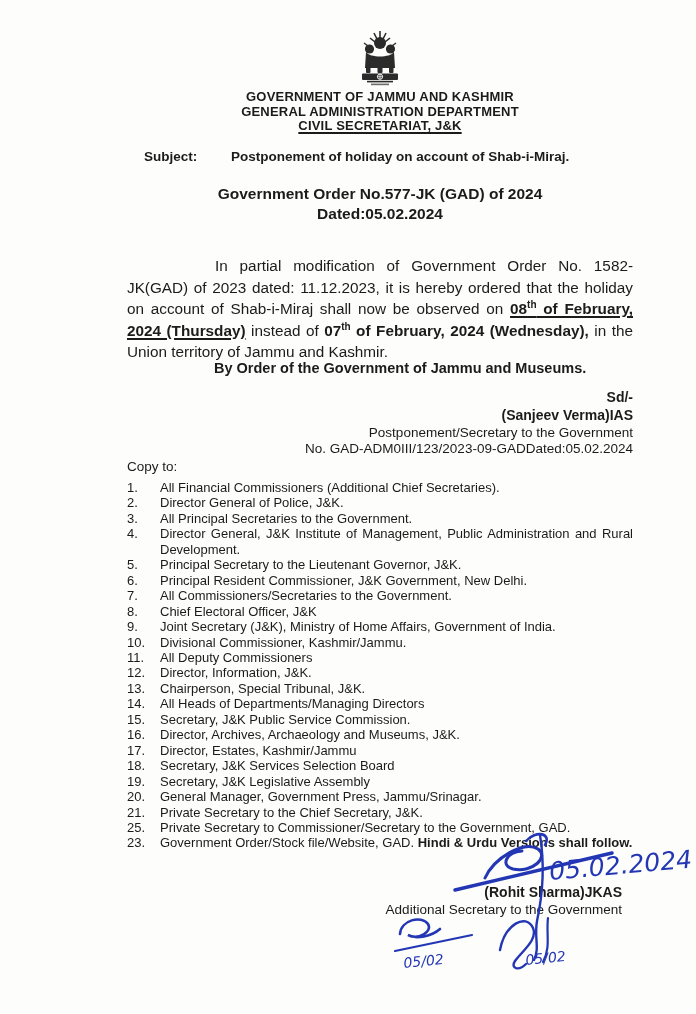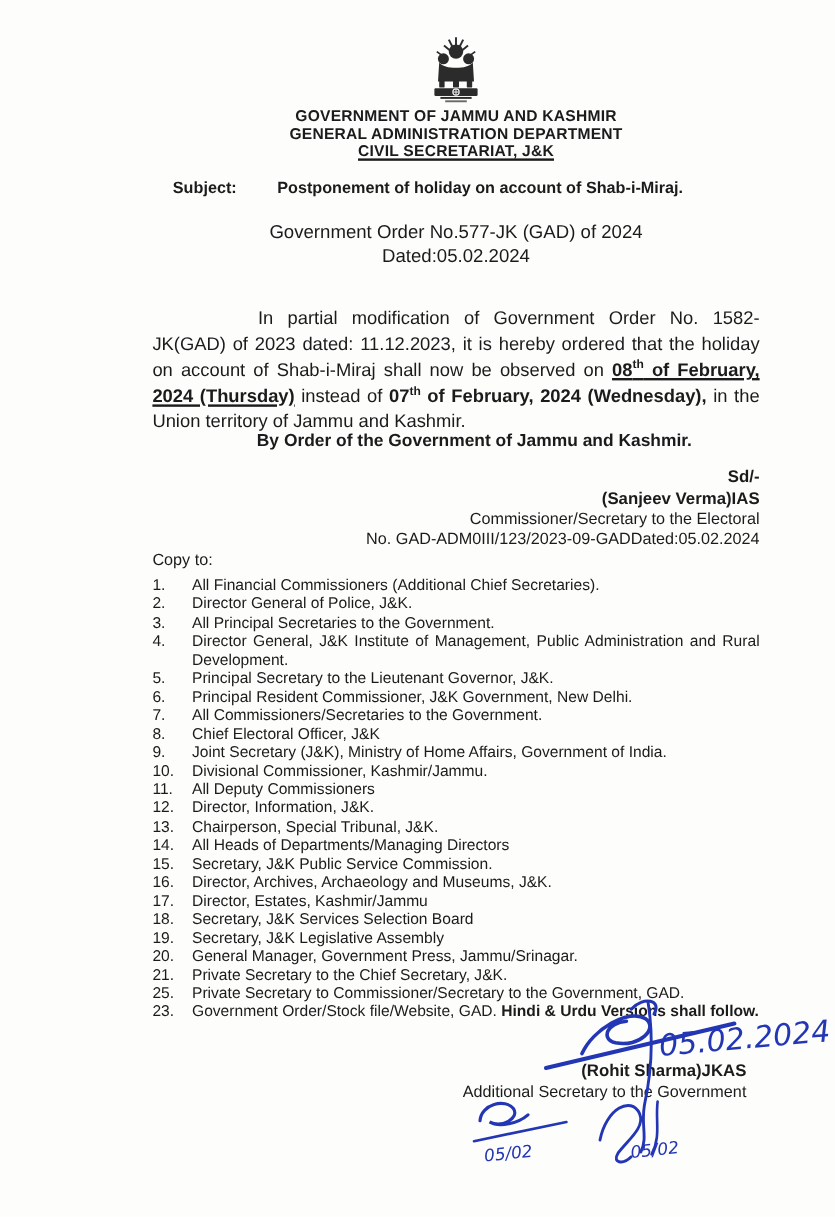"Government Order No.577-JK (GAD) of" .order-title { font-weight: normal -> bold }
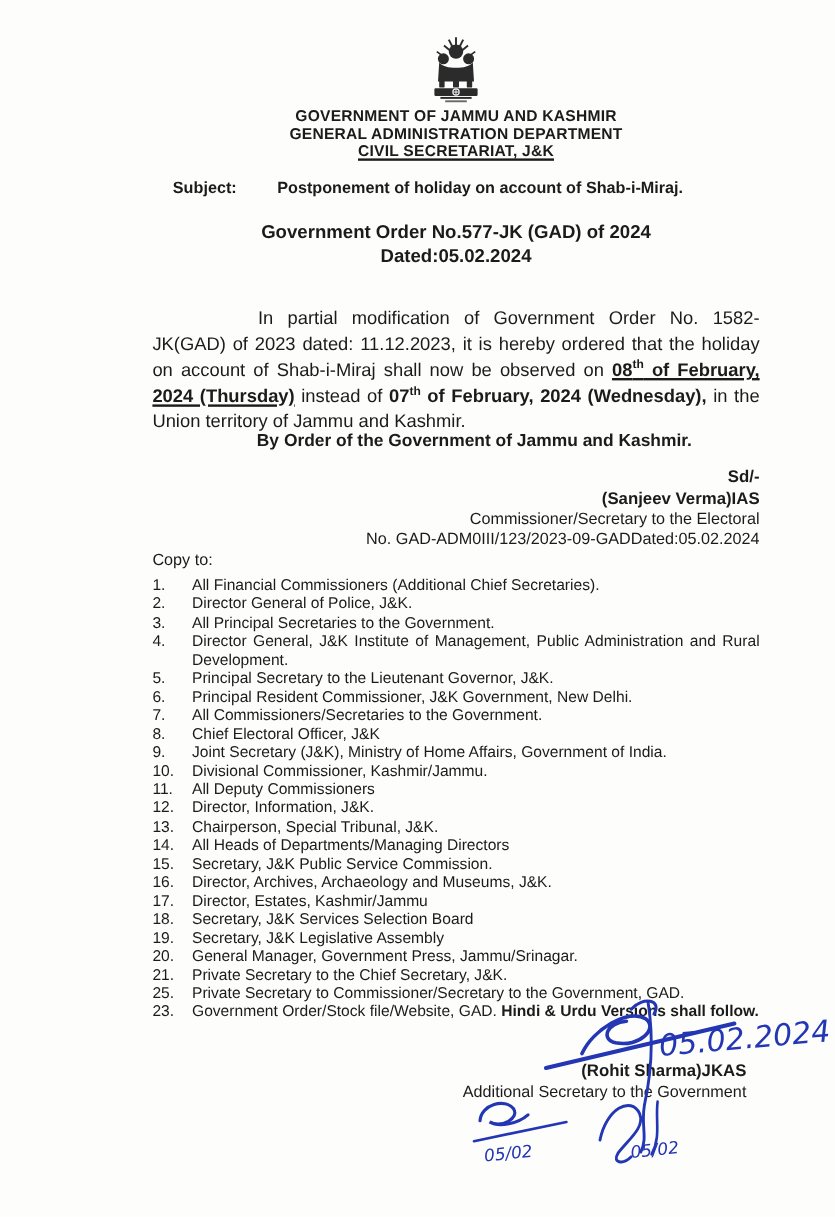"By Order of the Government" div.by-order { text: Kashmir -> Museums }
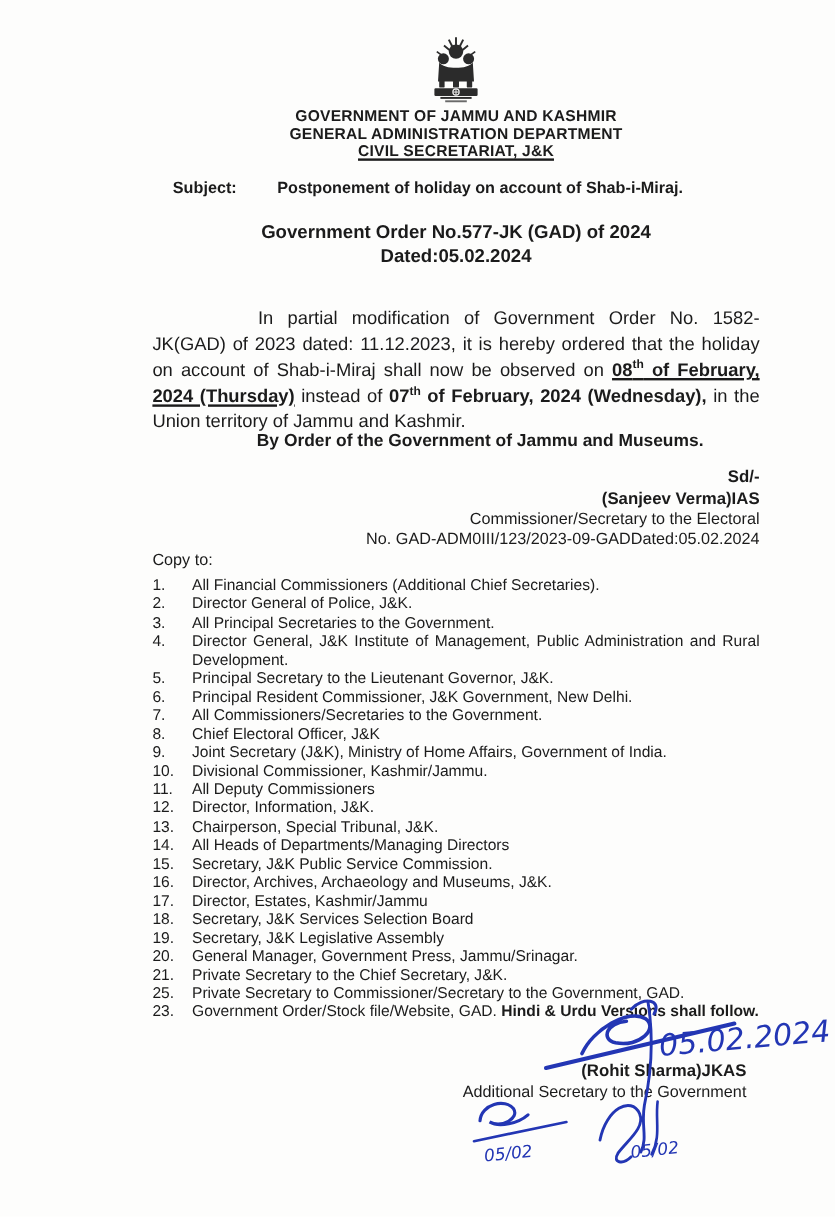"Commissioner/Secretary to the Electoral" div { text: Commissioner/Secretary to the Electoral -> Postponement/Secretary to the Government }
